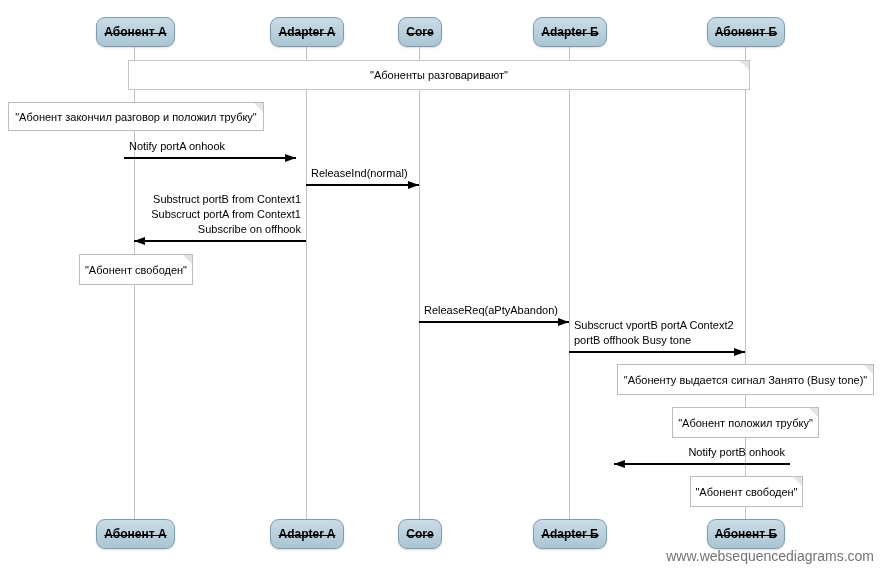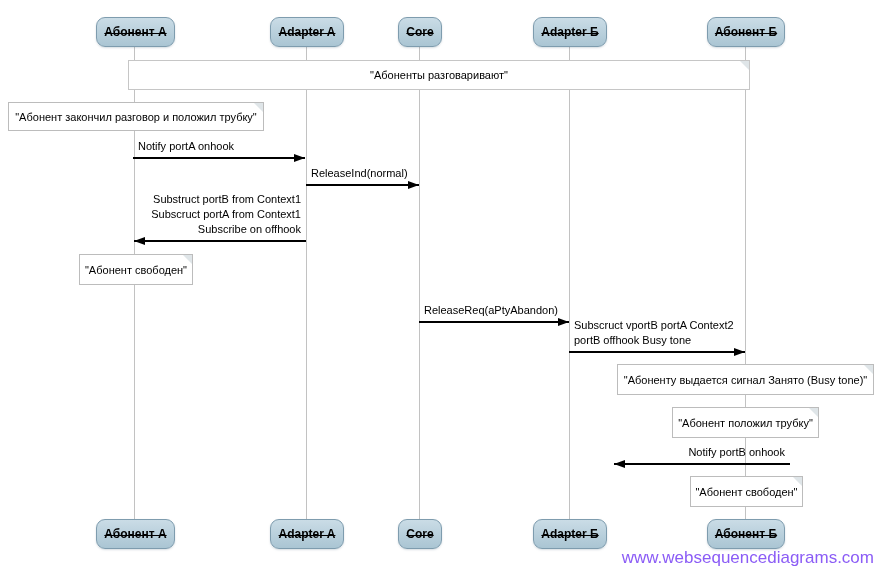"Notify portA onhook" div.msg { left: 133px -> 124px }
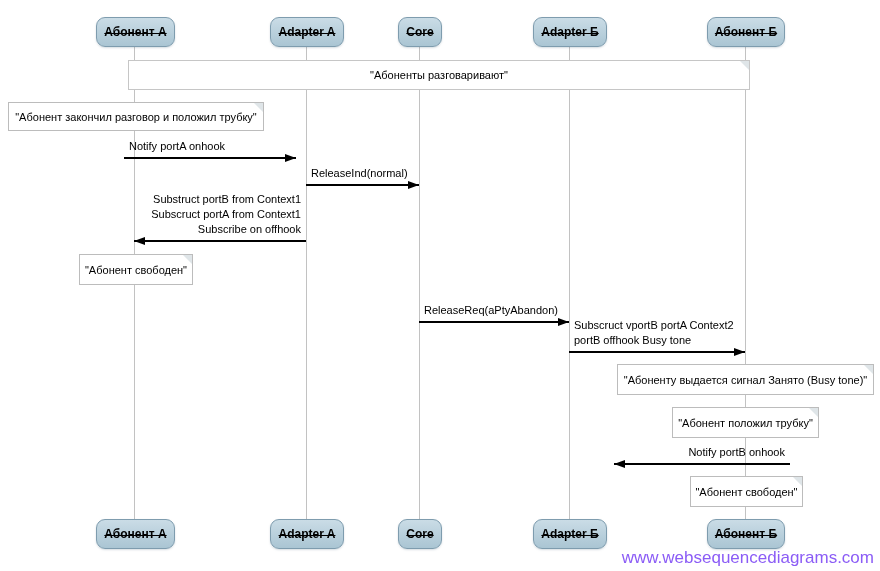"www.websequencediagrams.com" .watermark { color: #8b5cf6 -> #737373; font-size: 17px -> 14px }
